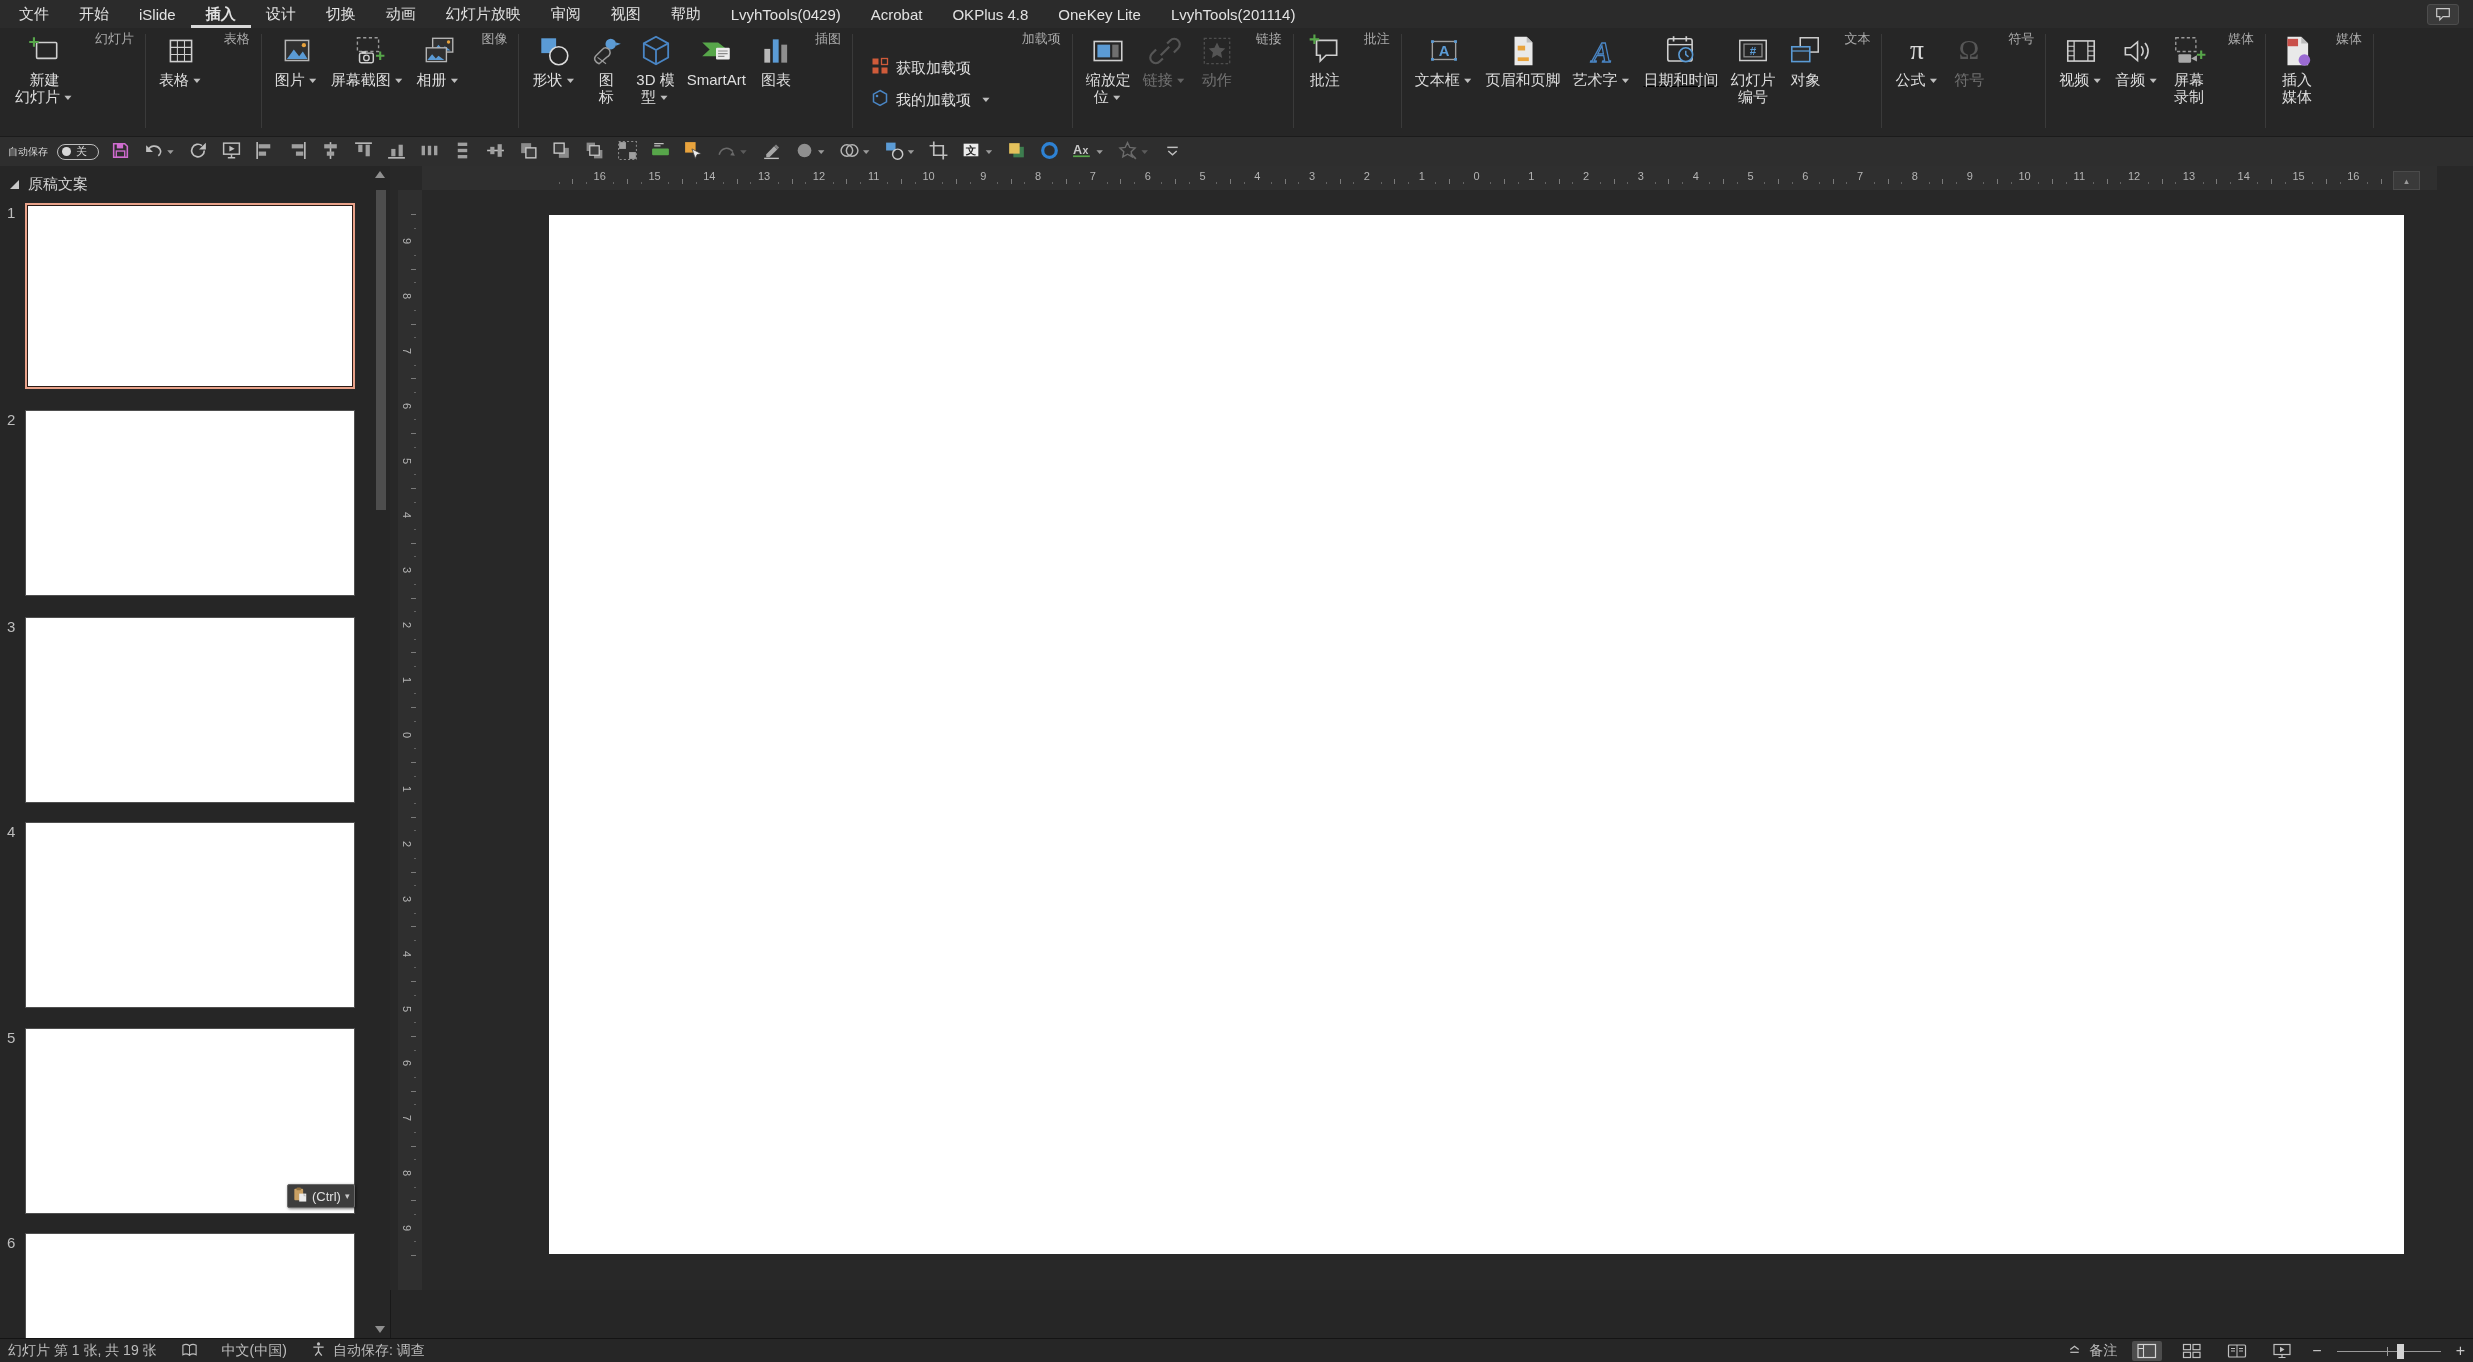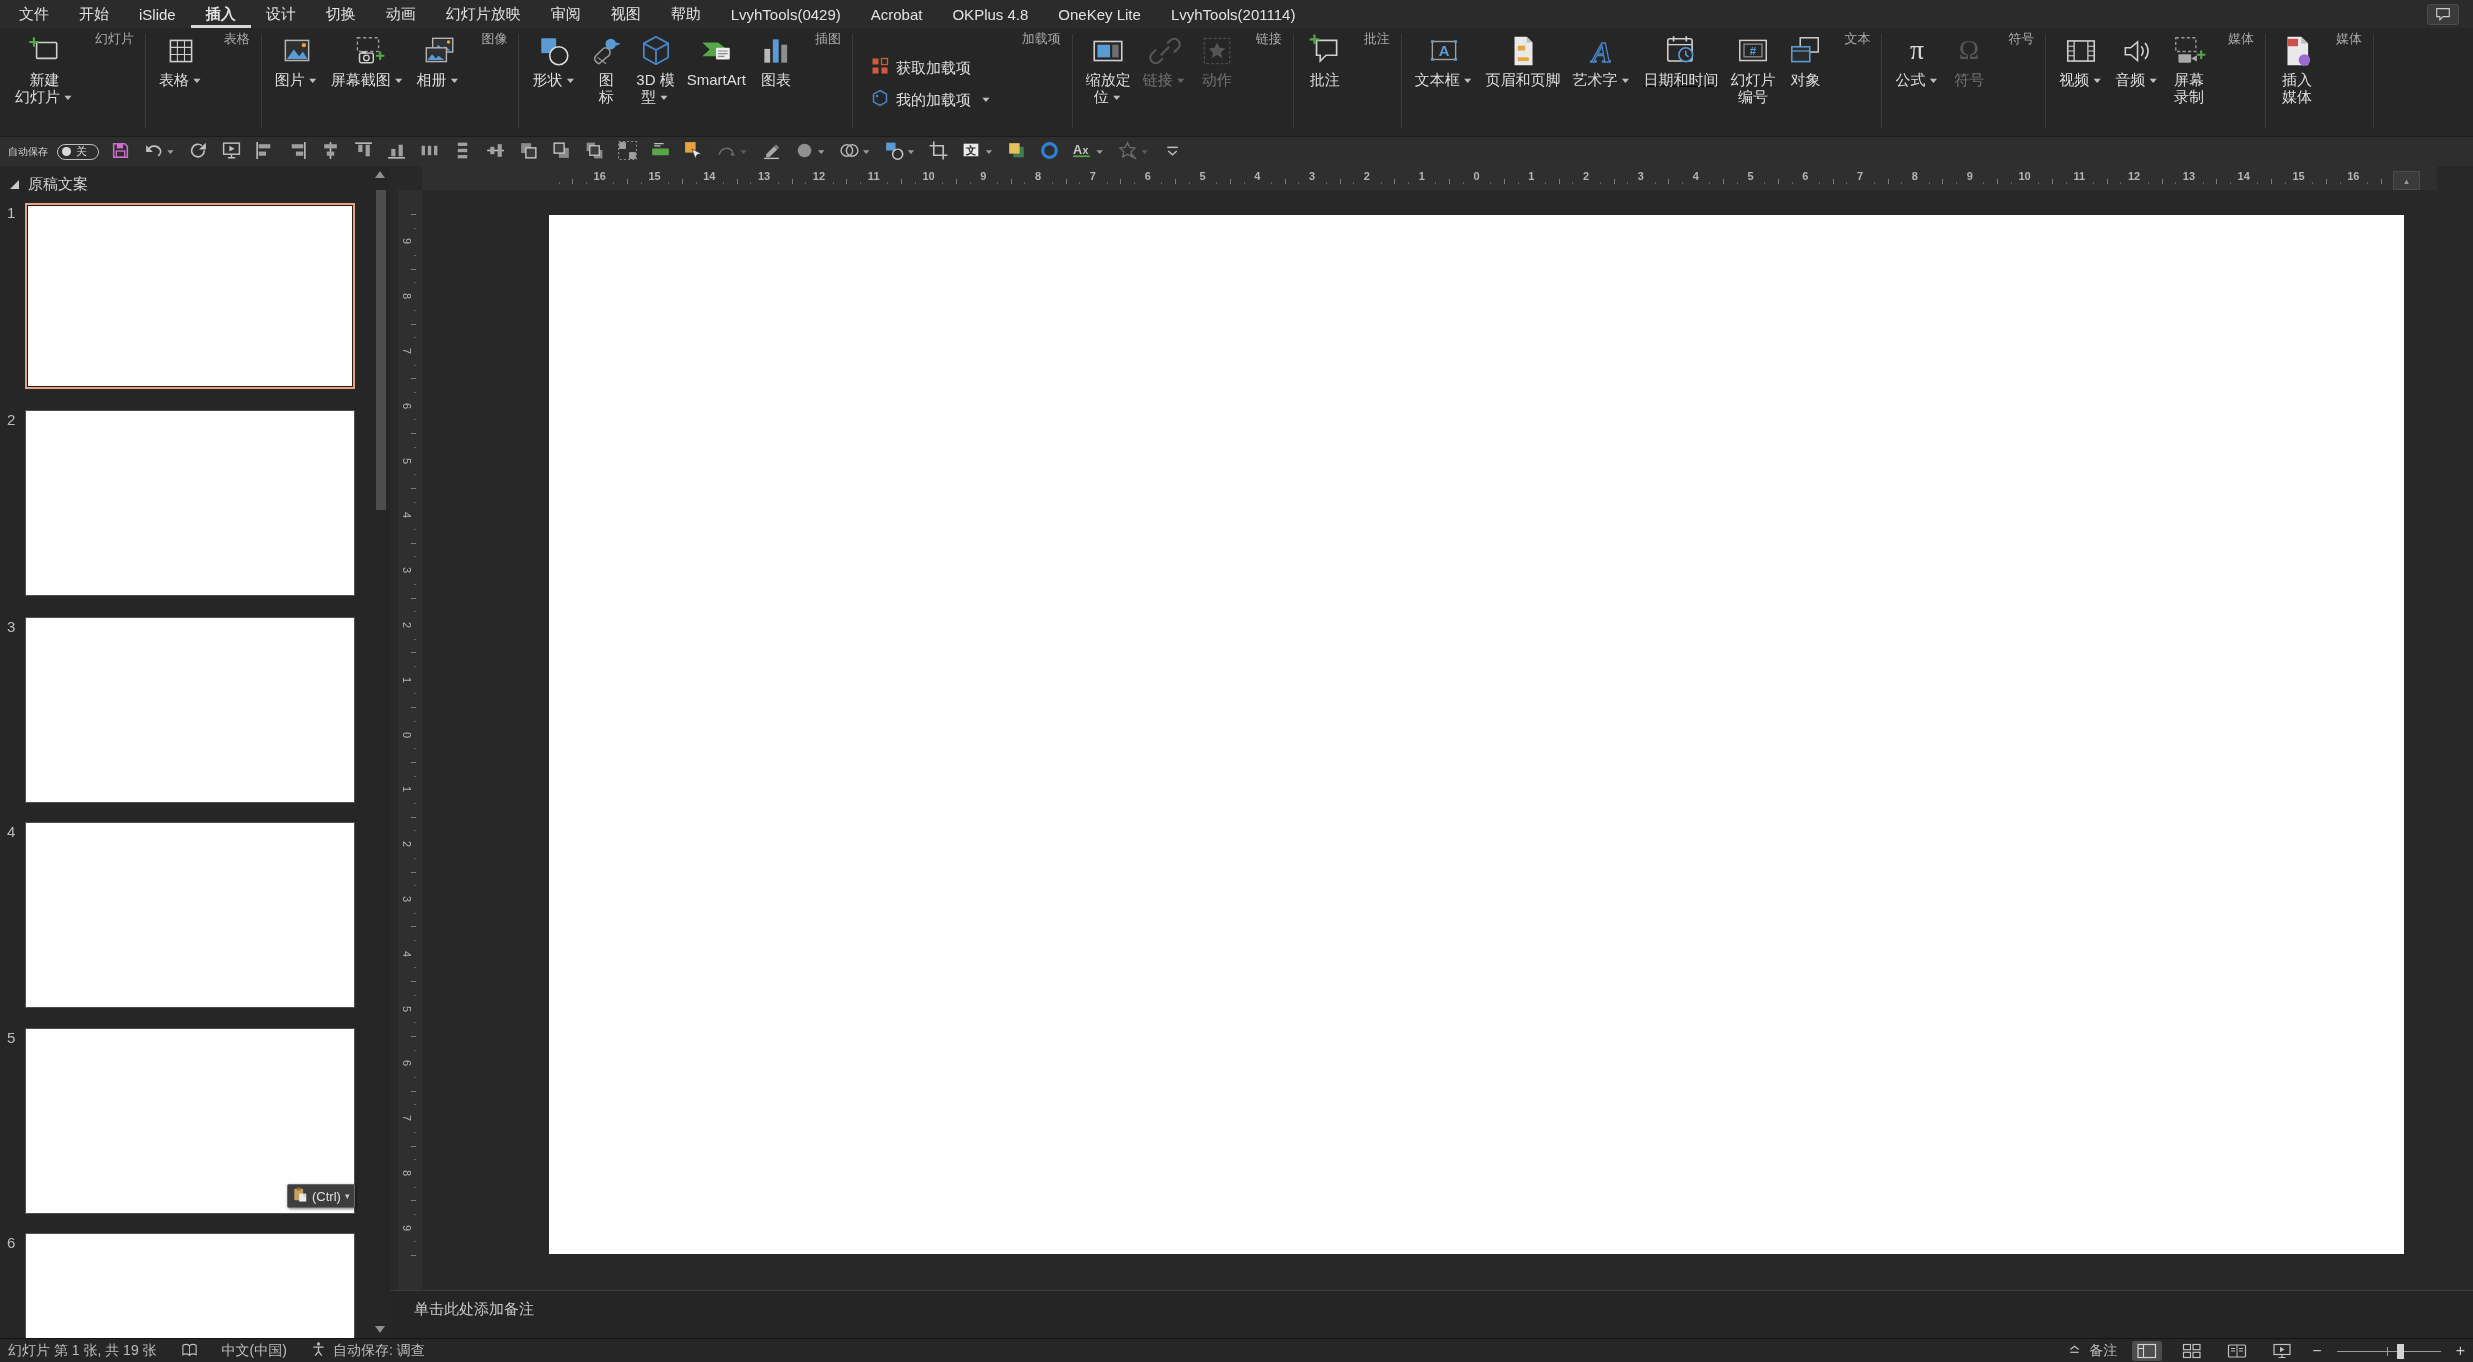"16" .h-ruler .rnum { font-weight: bold -> none }
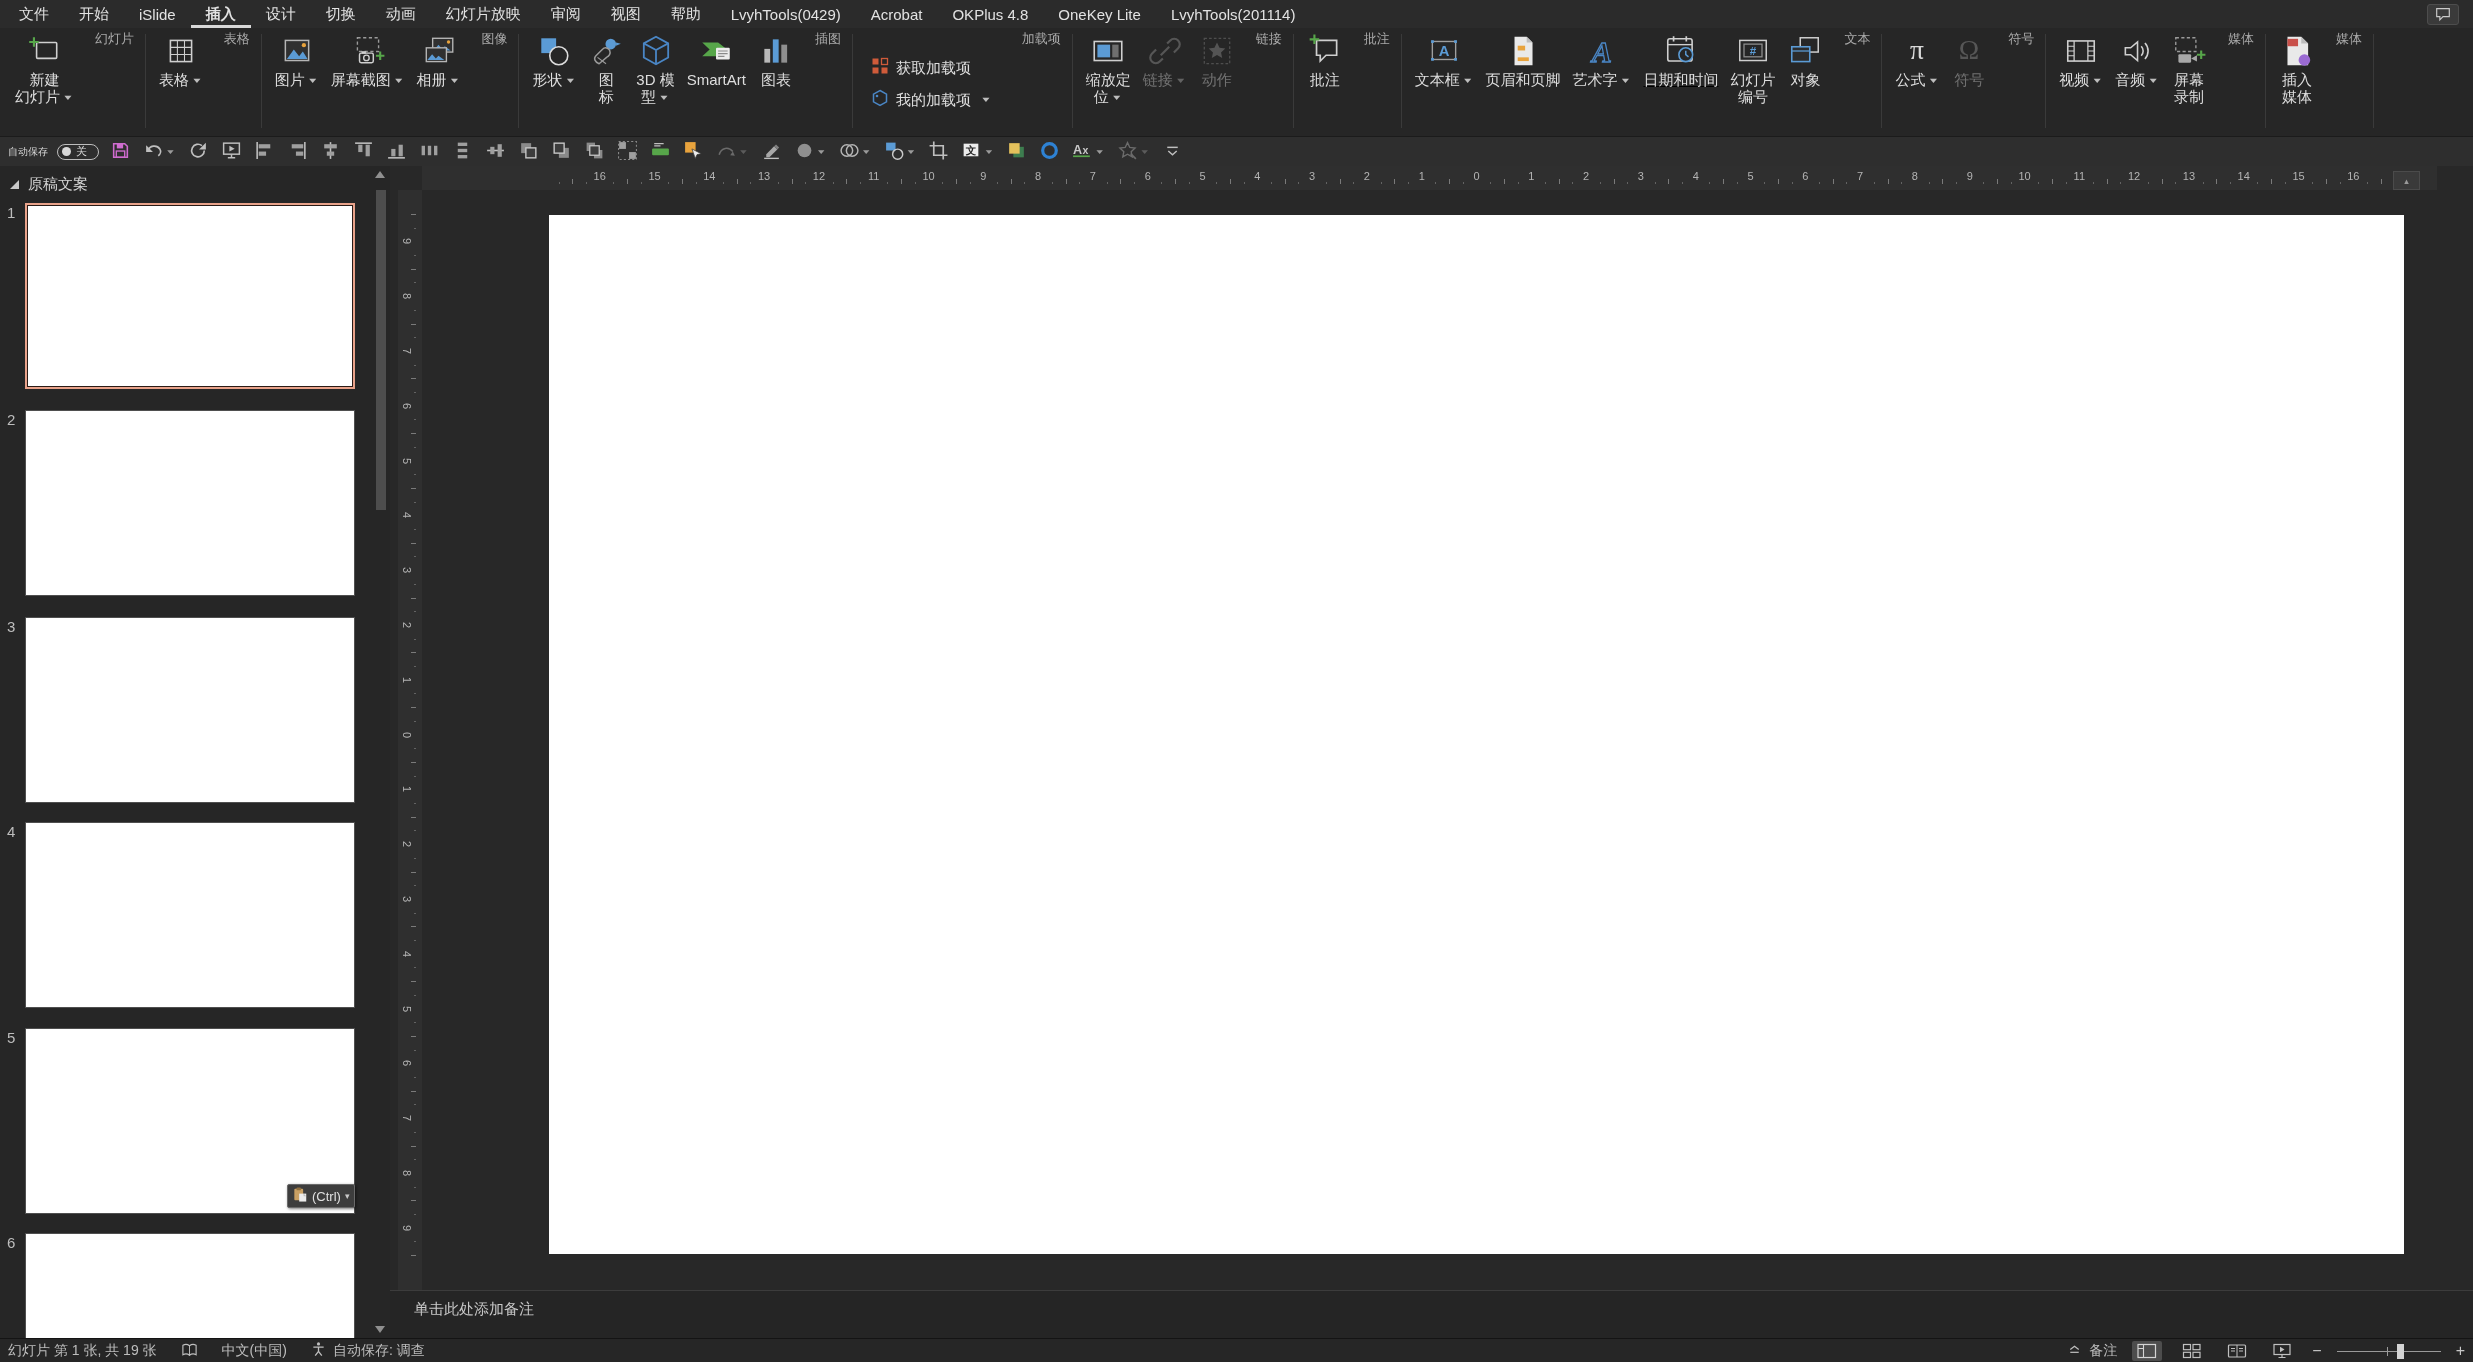"单击此处添加备注" div.notes-bar { html: <div> <span>单击此处添加备注</span> </div> -> none }
